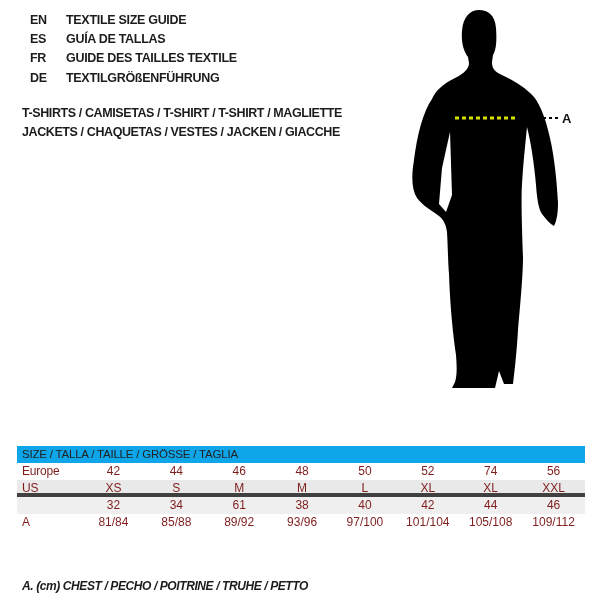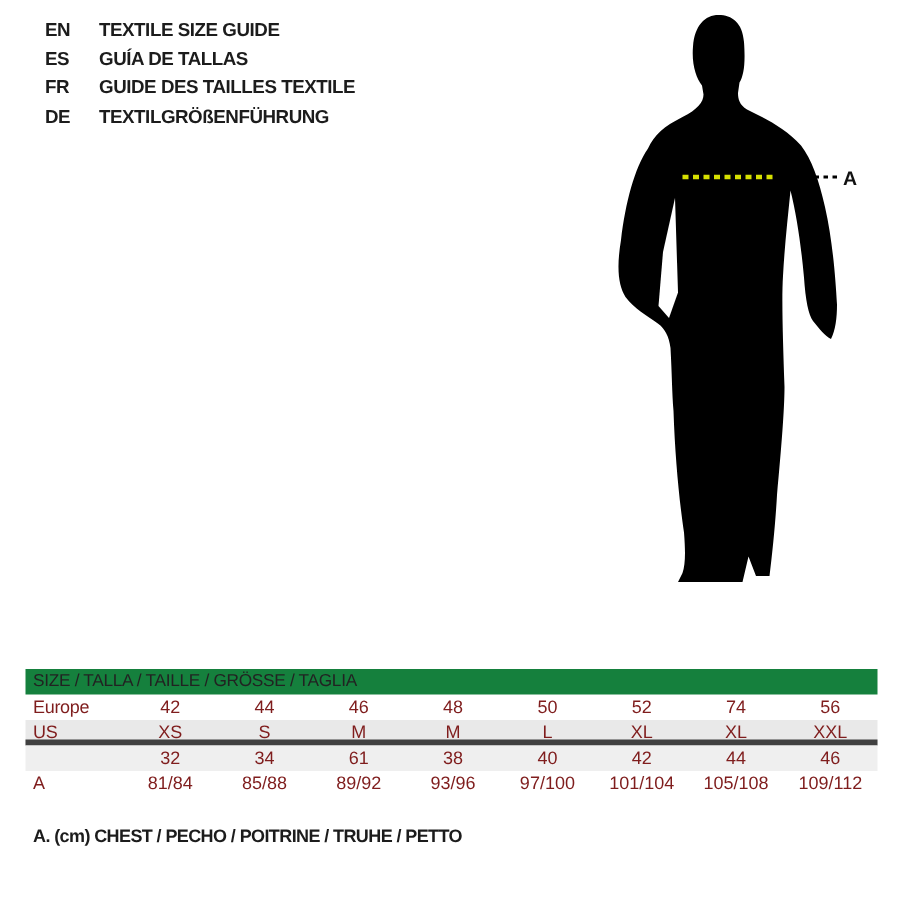"T-SHIRTS / CAMISETAS / T-SHIRT" div.cat-block { html: none -> <div> <div>T-SHIRTS / CAMISETAS / T-SHIRT / T-SHIRT / MAGLIETTE</div> <div>JACKETS / CHAQUETAS / VESTES / JACKEN / GIACCHE</div> </div> }
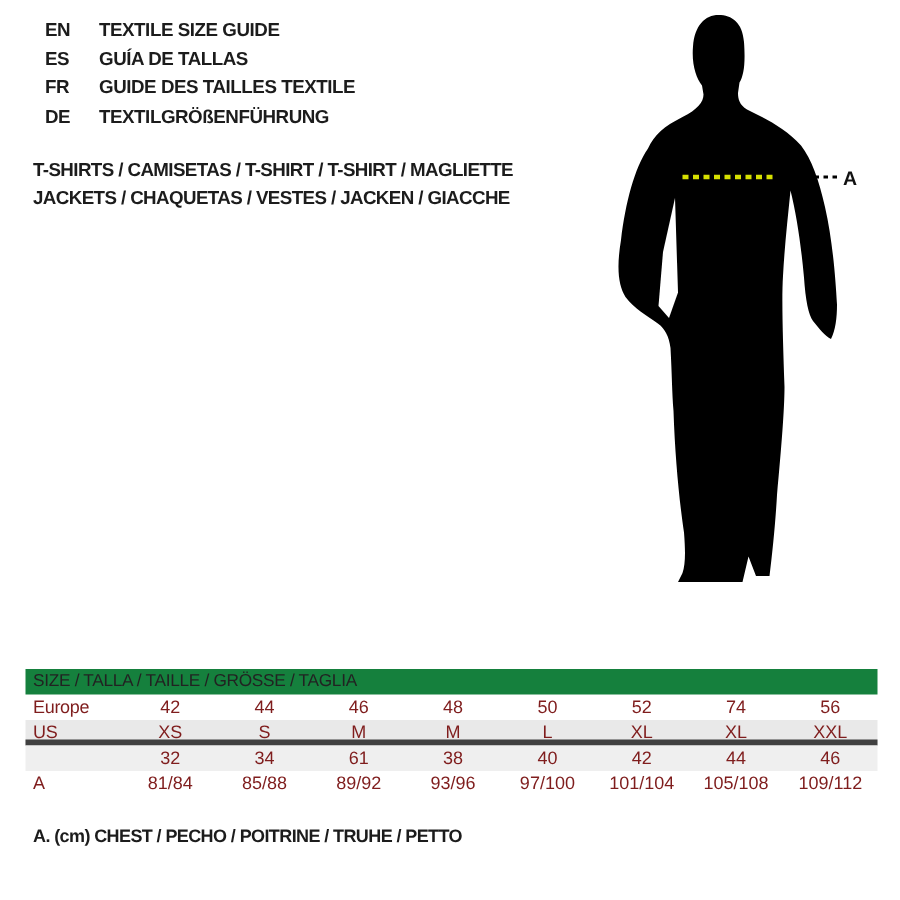"SIZE / TALLA / TAILLE" div.size-table-header { background-color: #15803d -> #0ea5e9 }
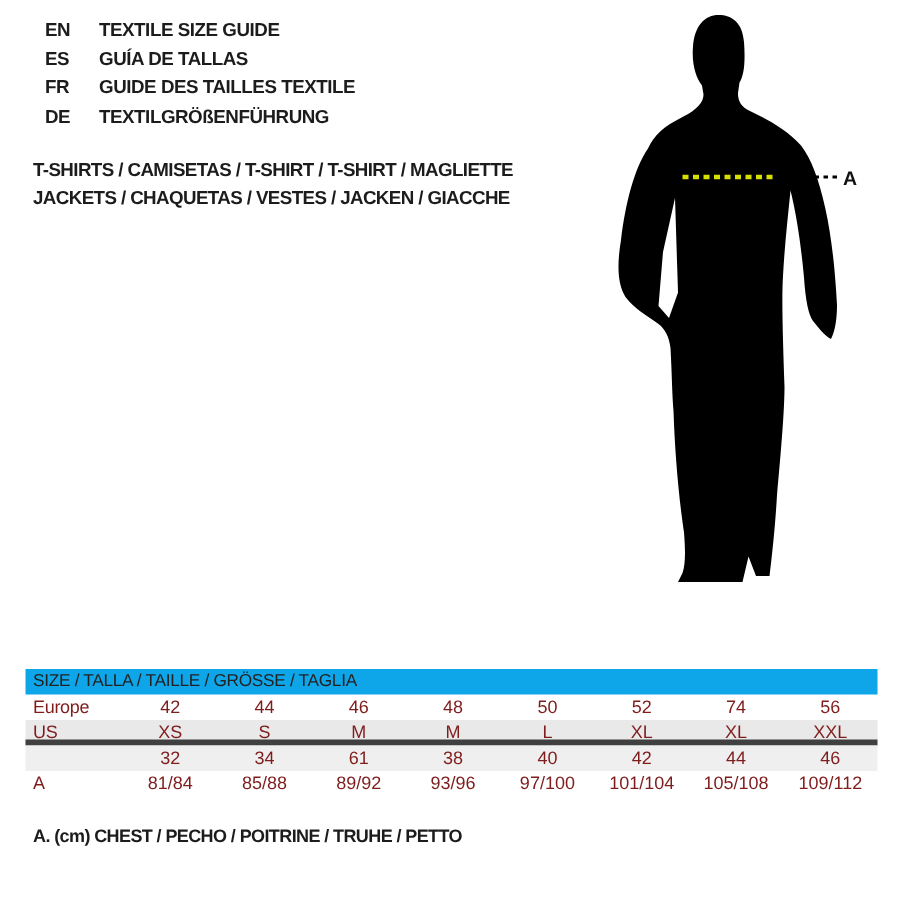"A. (cm) CHEST / PECHO" .footnote { font-style: none -> italic; top: 550px -> 579px }
